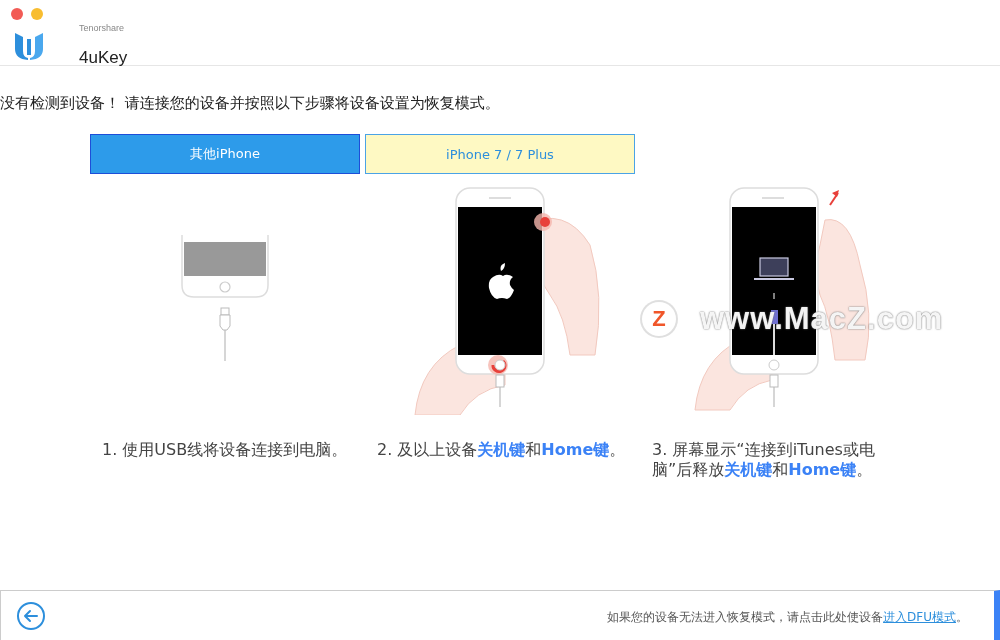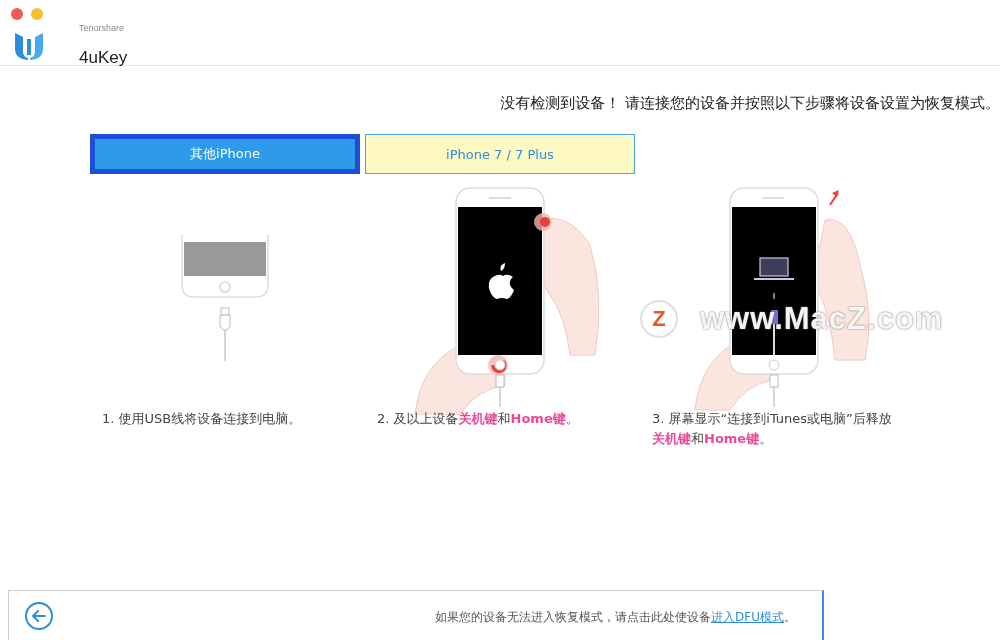"没有检测到设备！ 请连接您的设备并按照以下步骤将设备设置为恢复模式。" .instruction { text-align: right -> left }
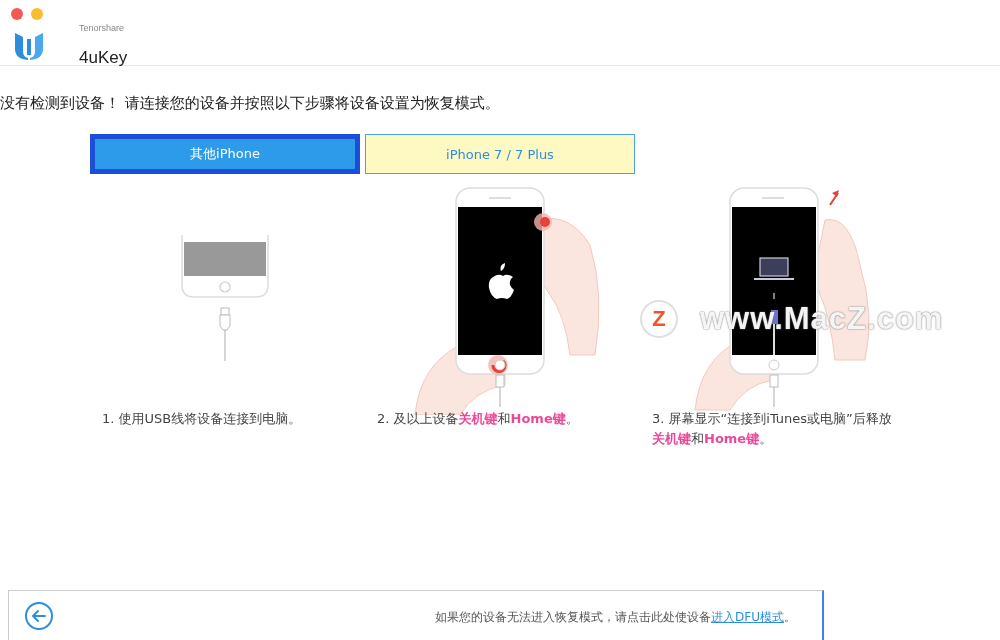"其他iPhone" .tab.active { border: 5px solid #1d4ed8 -> 1px solid #1d4ed8 }
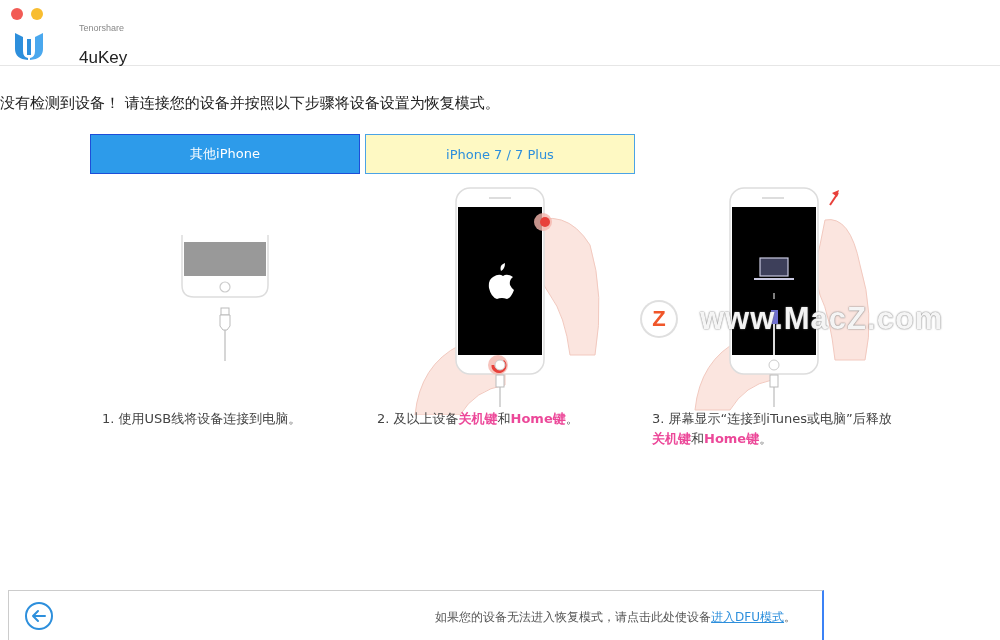"1. 使用USB线将设备连接到电脑。" .caption { font-size: 13px -> 16px; top: 409px -> 440px }
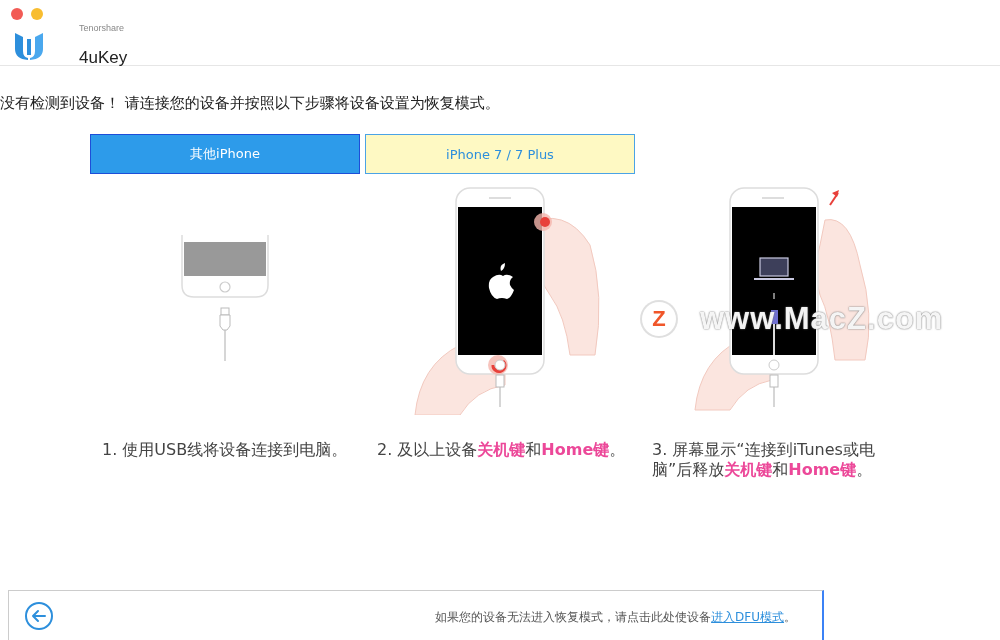"关机键" .caption b { color: #ec4899 -> #3b82f6 }
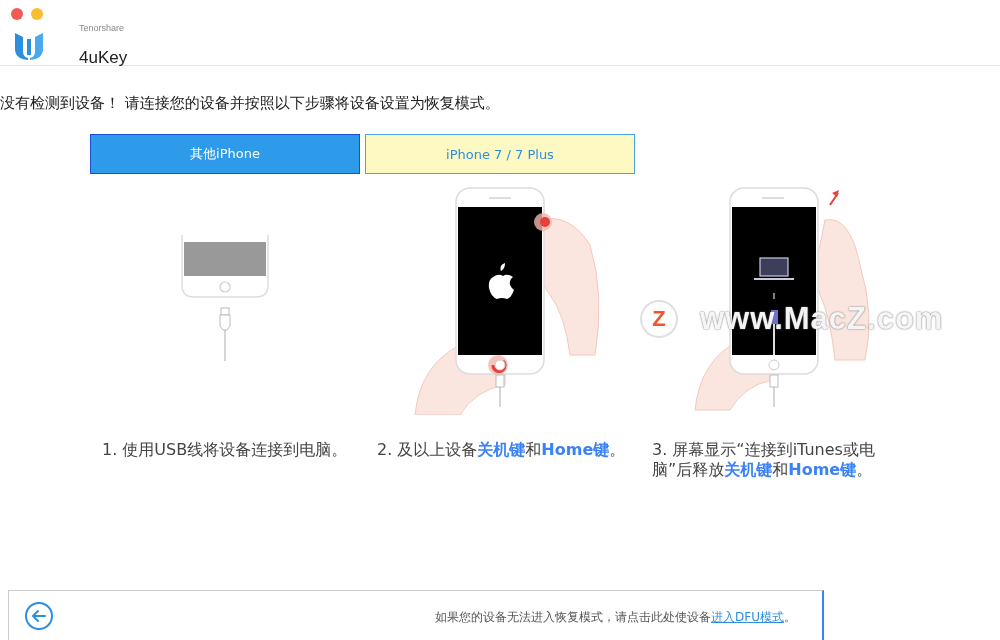"如果您的设备无法进入恢复模式，请点击此处使设备进入DFU模式。" .footer { border-right: 2px solid #3b82f6 -> 6px solid #3b82f6; left: 8px -> 0; width: 816px -> 1000px }
